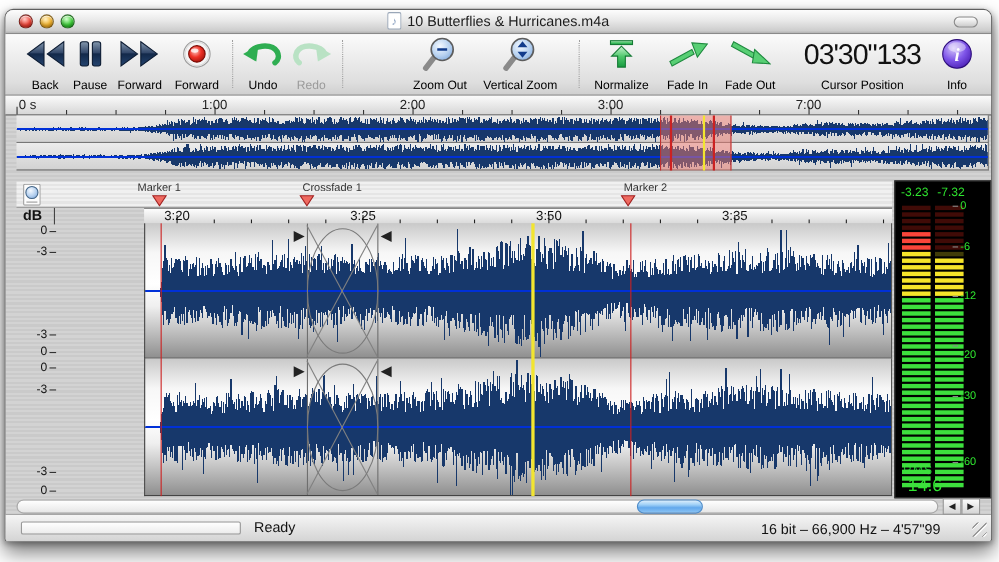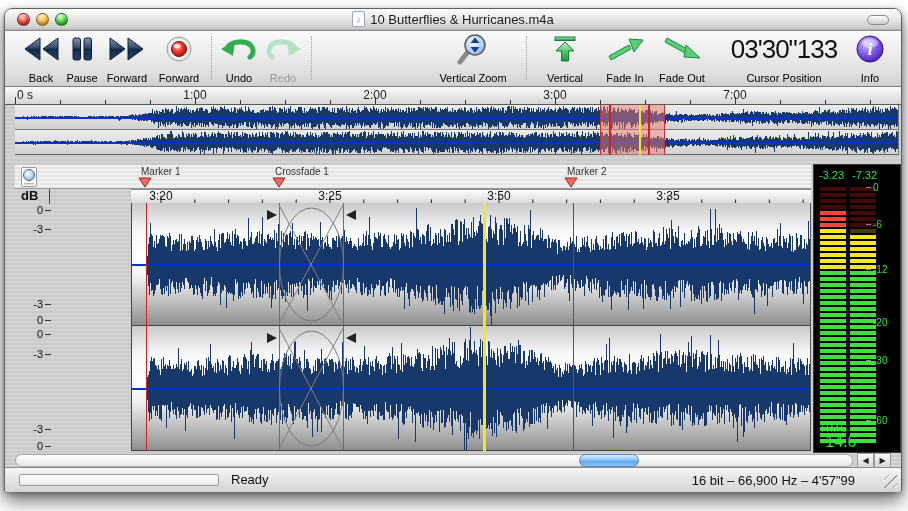"Zoom Out" div.titem { html: none -> <div> <div> <svg> <line></line> <circle></circle> <line></line> </svg> </div> <div>Zoom Out</div> </div> }
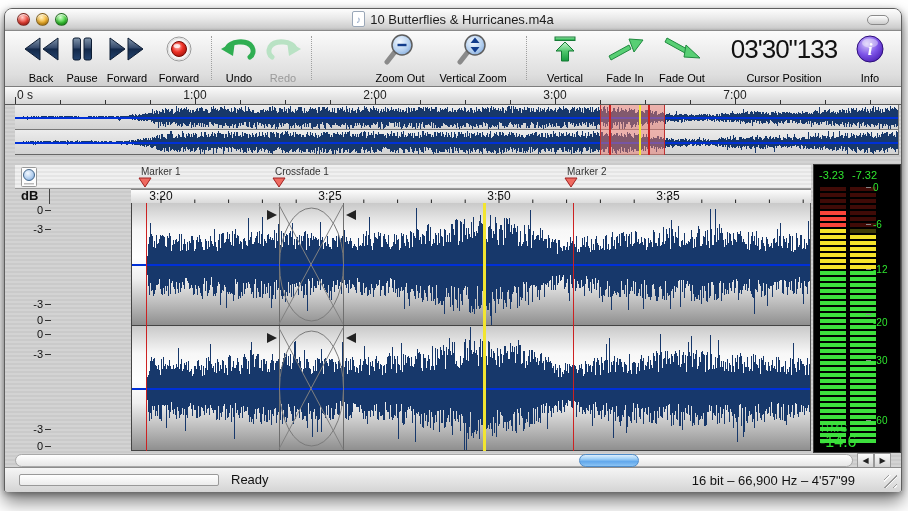"Vertical" div.tlabel { text: Vertical -> Normalize }
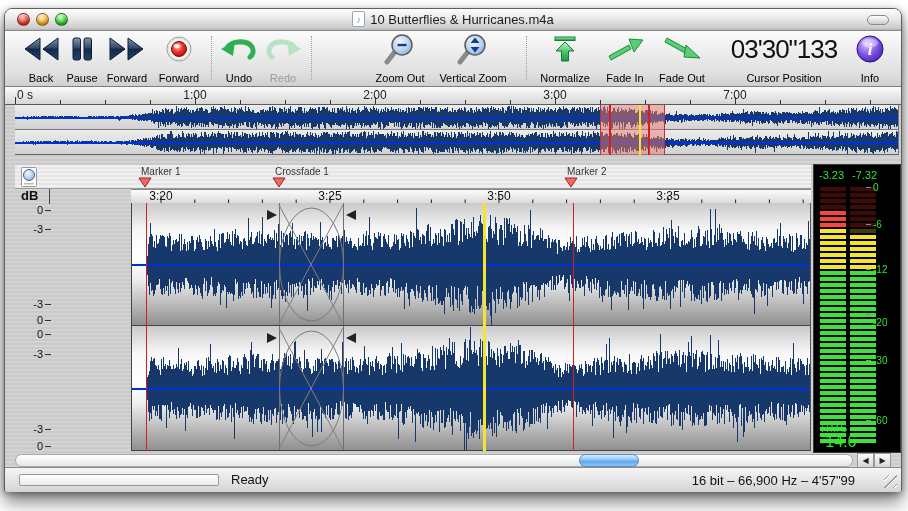"Marker 1" div.mlabel { left: 136px -> 120px }
